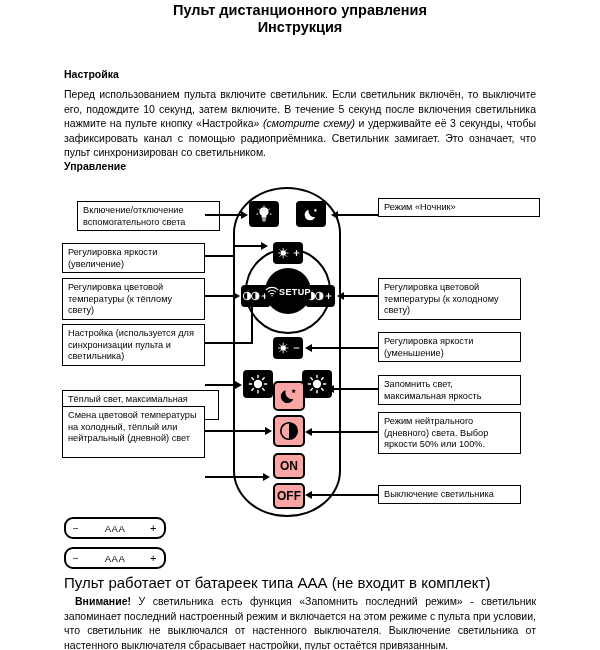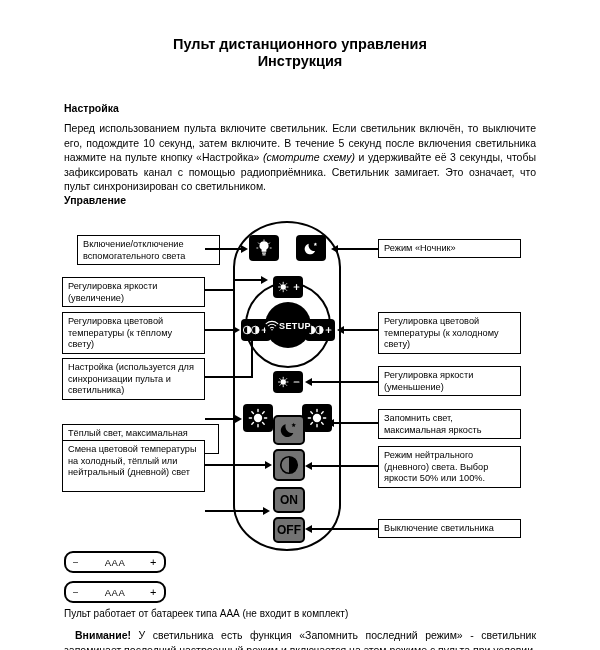"Пульт дистанционного управления" .title { margin-top: 36px -> 2px }
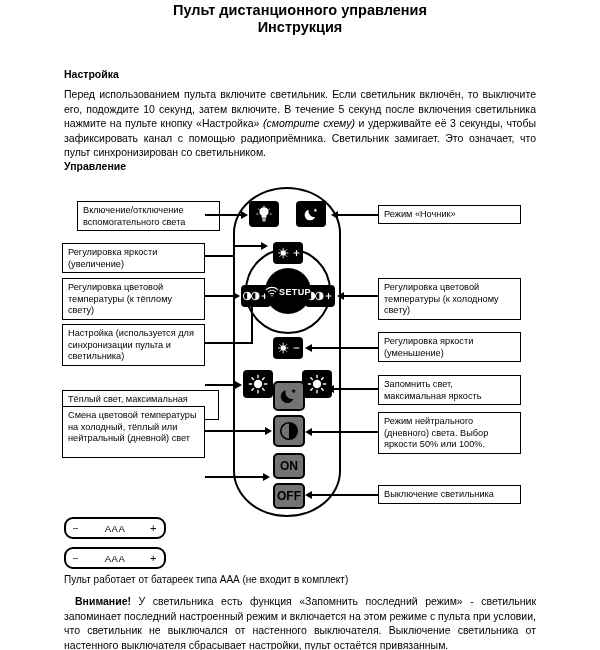"Режим «Ночник»" div.box { top: 203px -> 196px; width: 143px -> 162px }
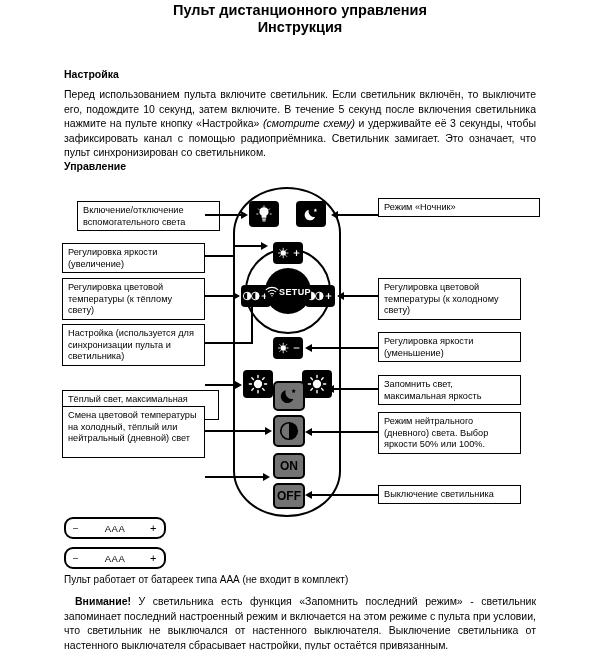"ON" .wkey { background: #737373 -> #fca5a5 }
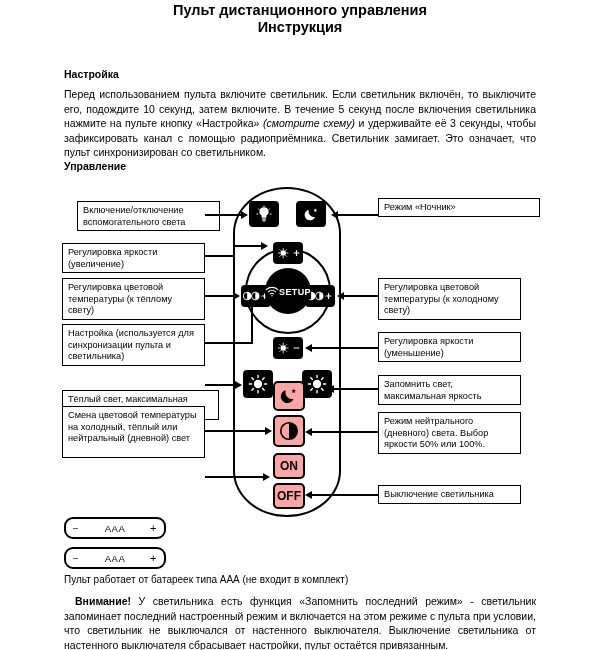"Пульт работает от батареек типа" .note { font-size: 10px -> 15px }
